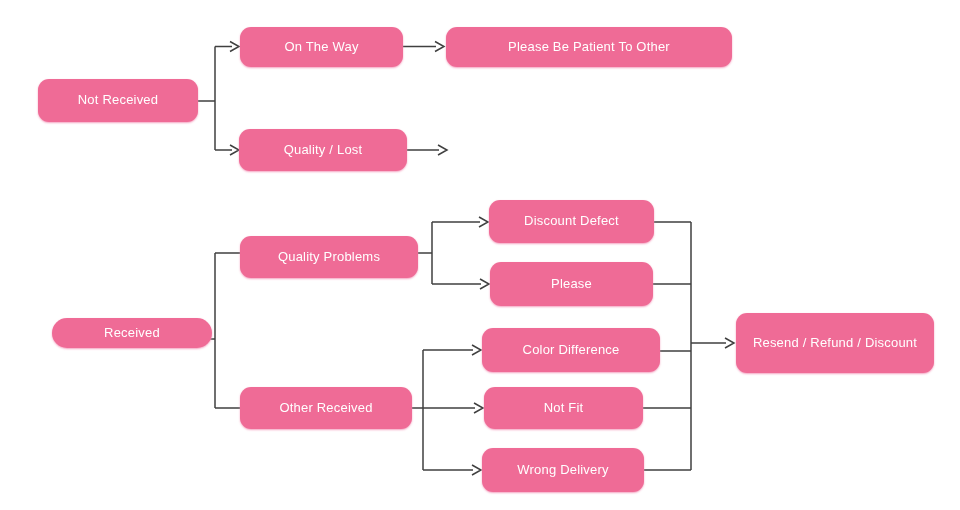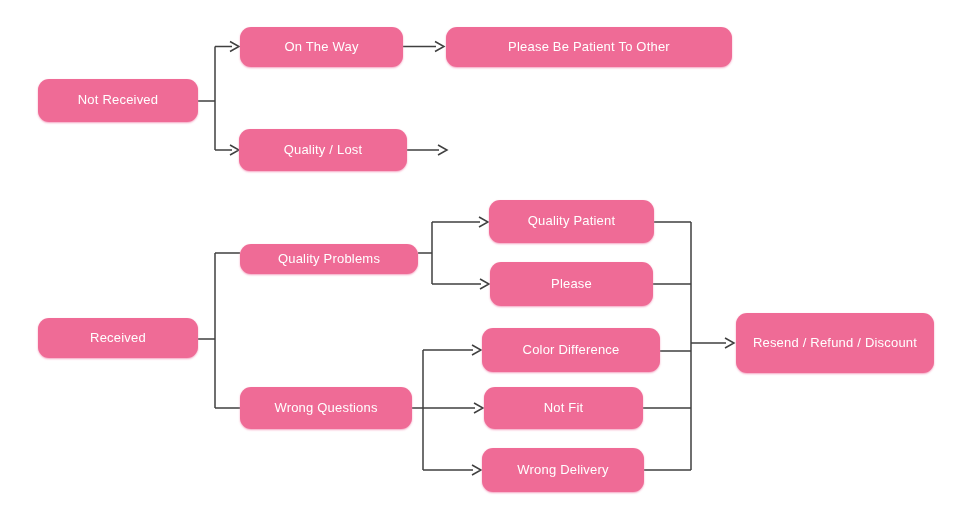"Quality Patient" div.node { text: Quality Patient -> Discount Defect }
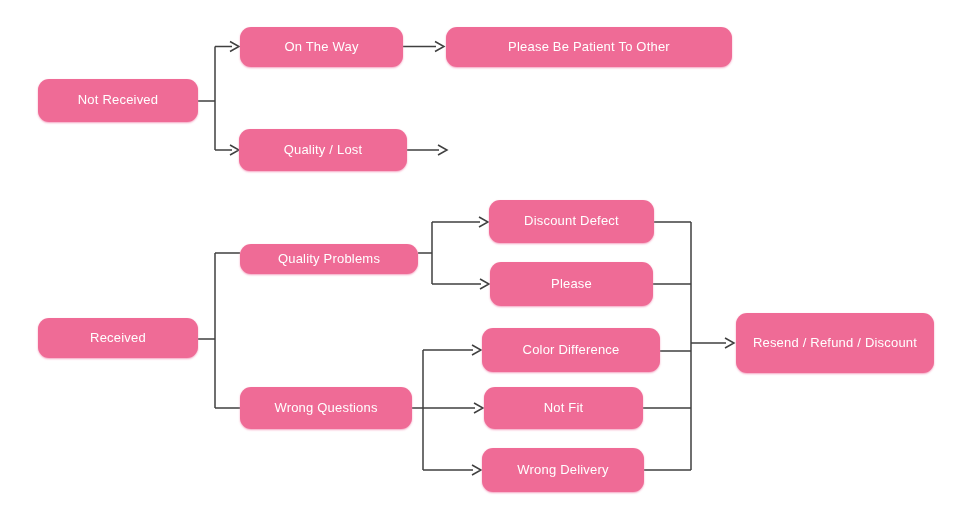"Quality Problems" .n-quality-problems { height: 30px -> 42px; top: 244px -> 236px }
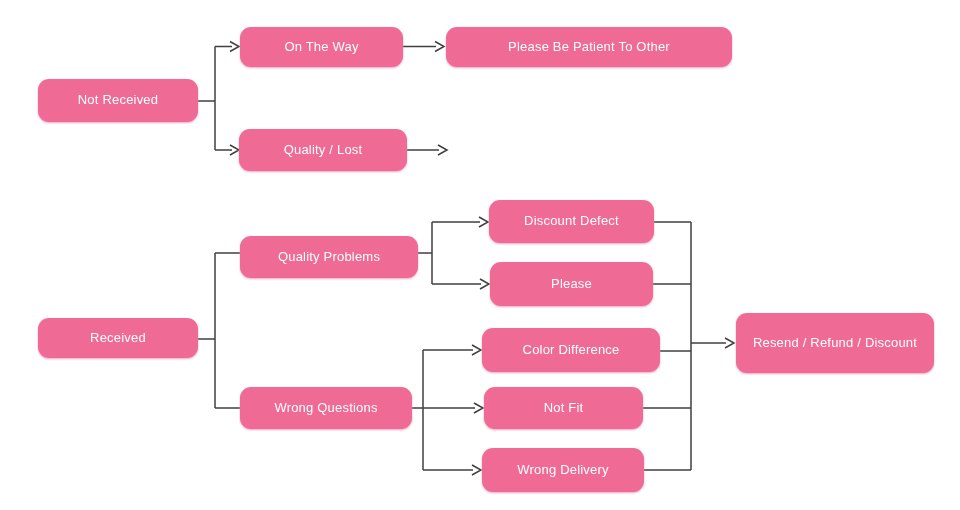"Received" .n-received { border-radius: none -> 19px; height: 40px -> 30px; left: 38px -> 52px }
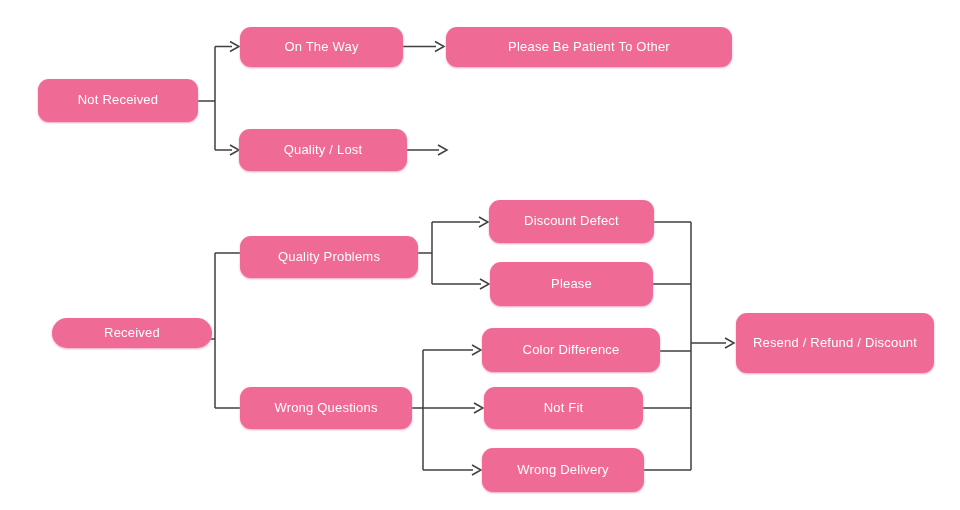"Wrong Questions" div.node { text: Wrong Questions -> Other Received }
